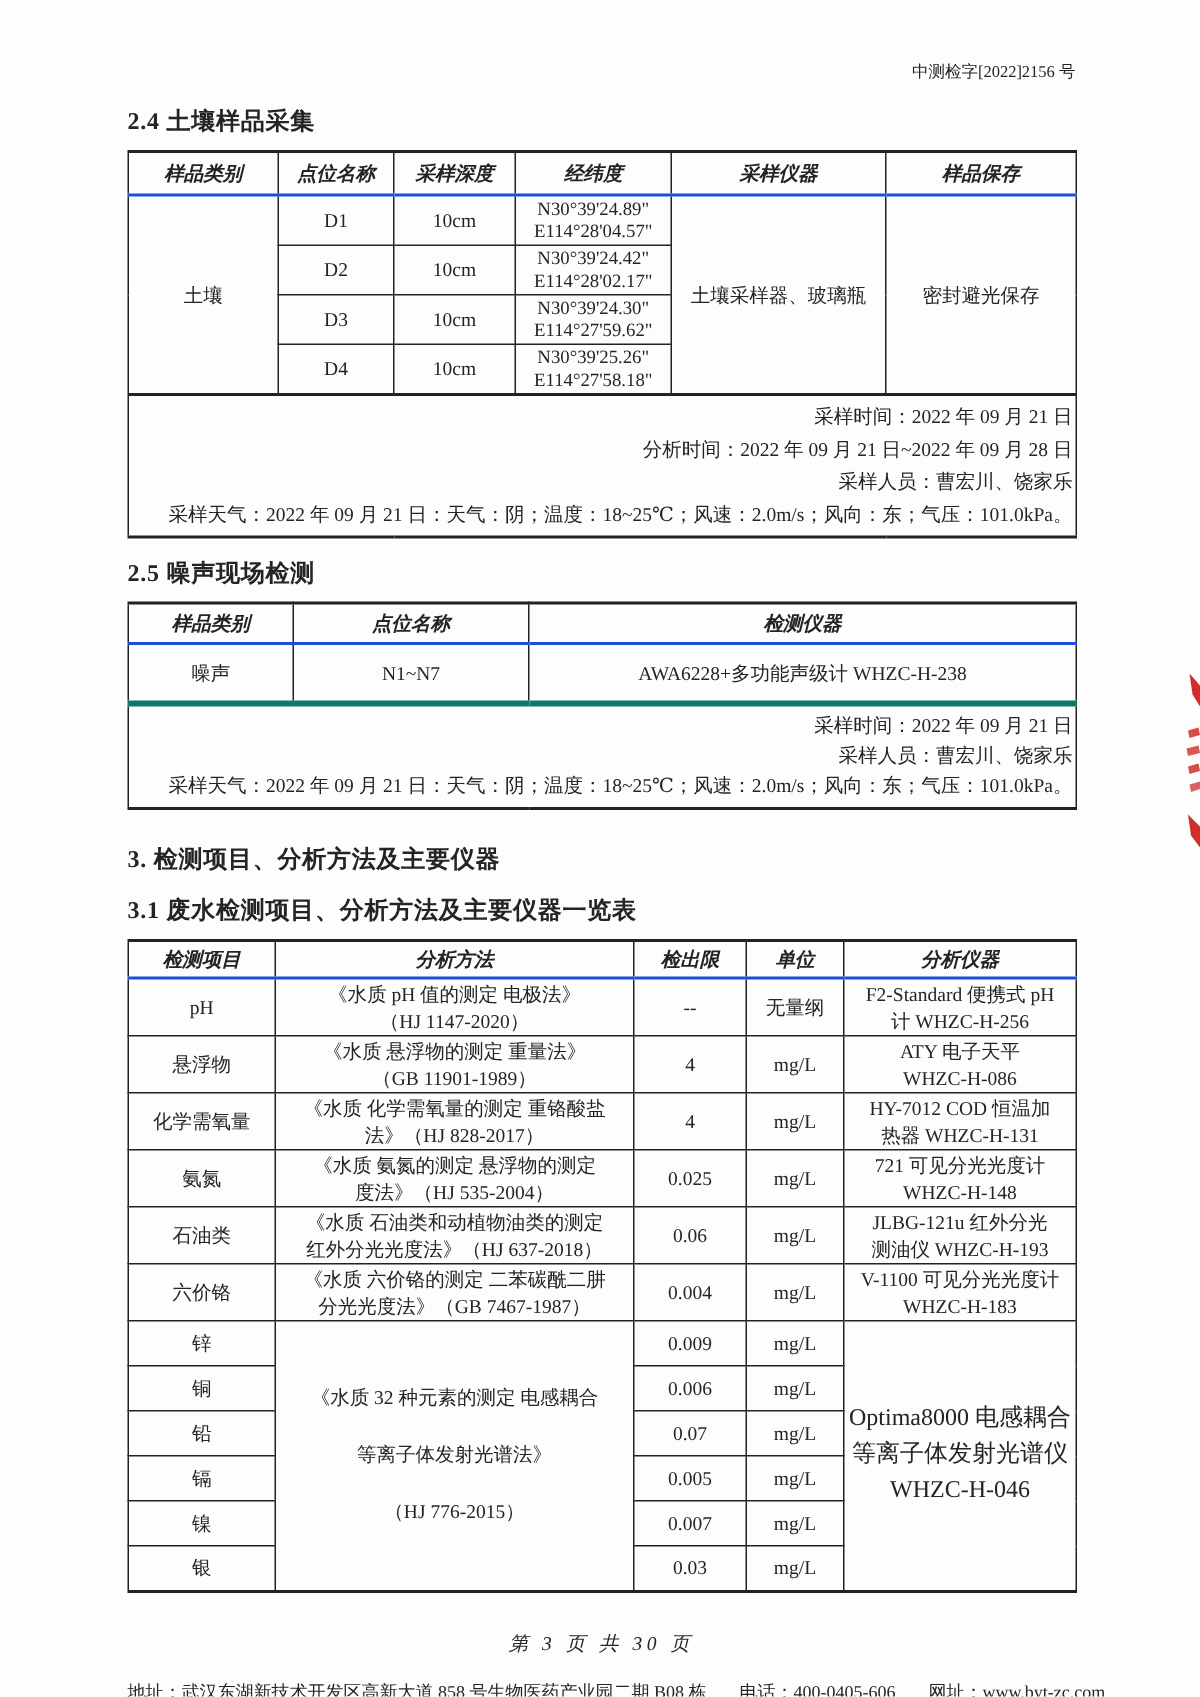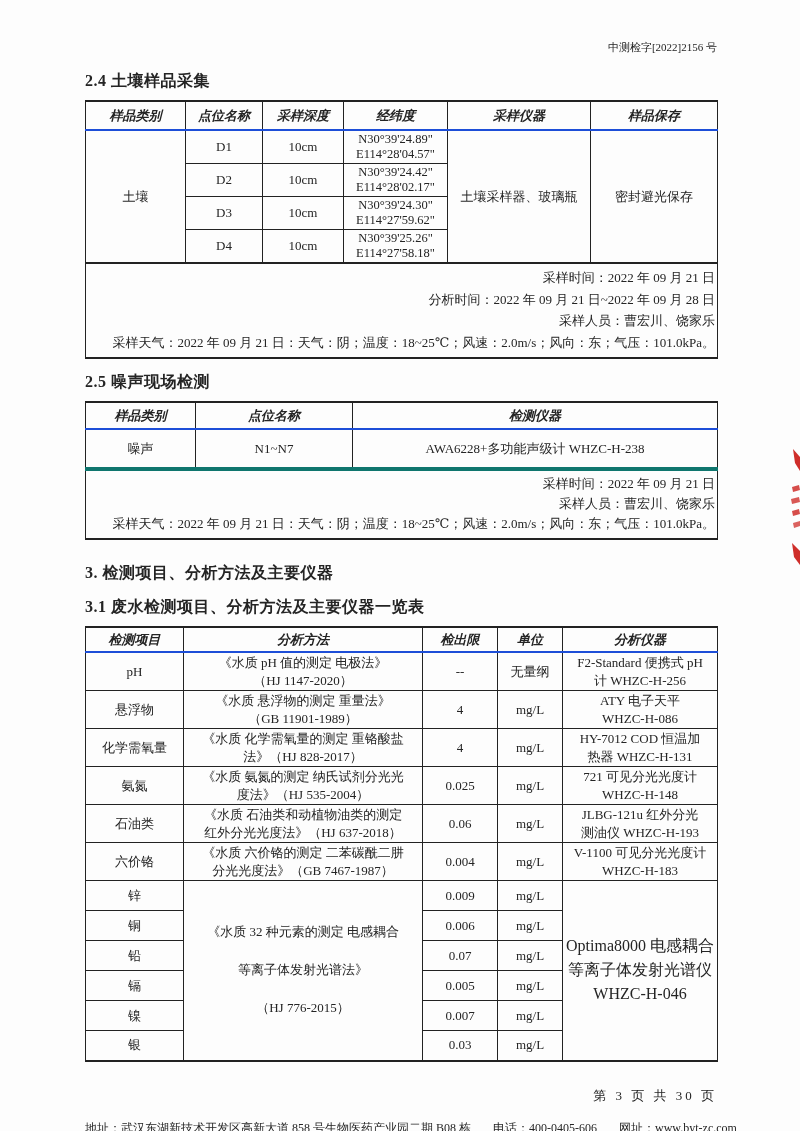"《水质 氨氮的测定 纳氏试剂分光光" div { text: 纳氏试剂分光光 -> 悬浮物的测定 }
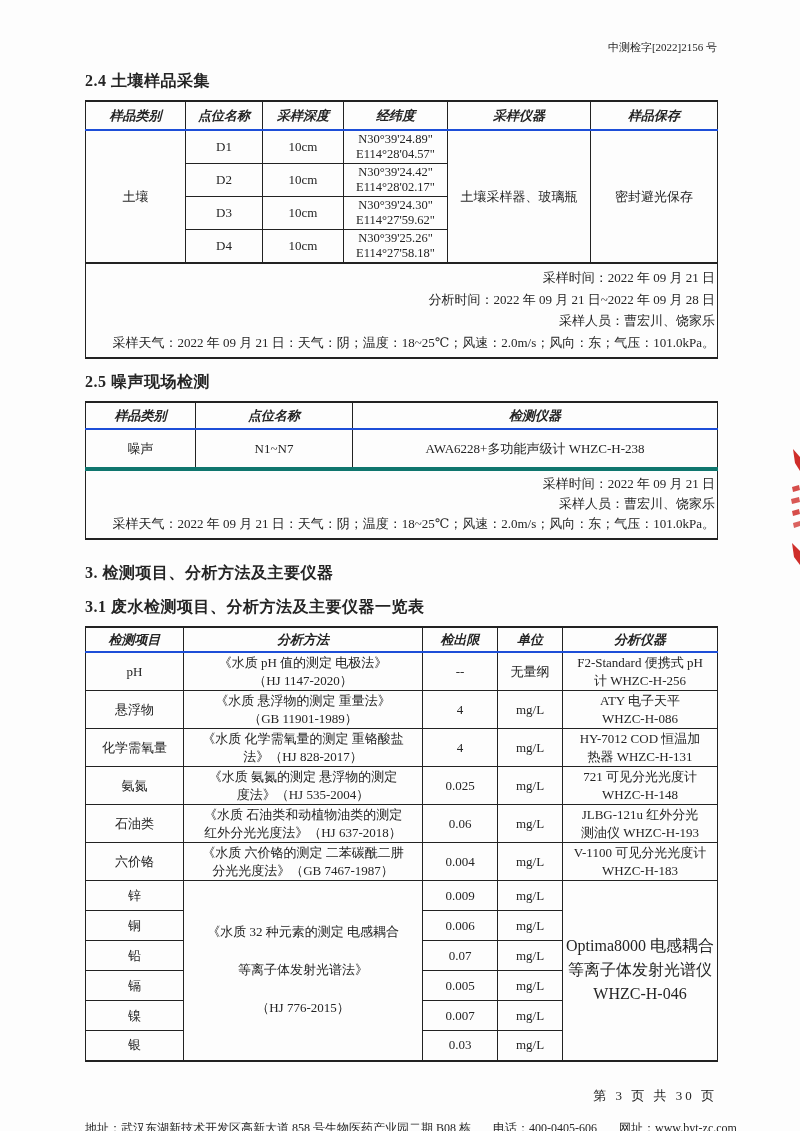"第 3 页 共 30" .page-indicator { font-style: none -> italic; text-align: right -> center }
